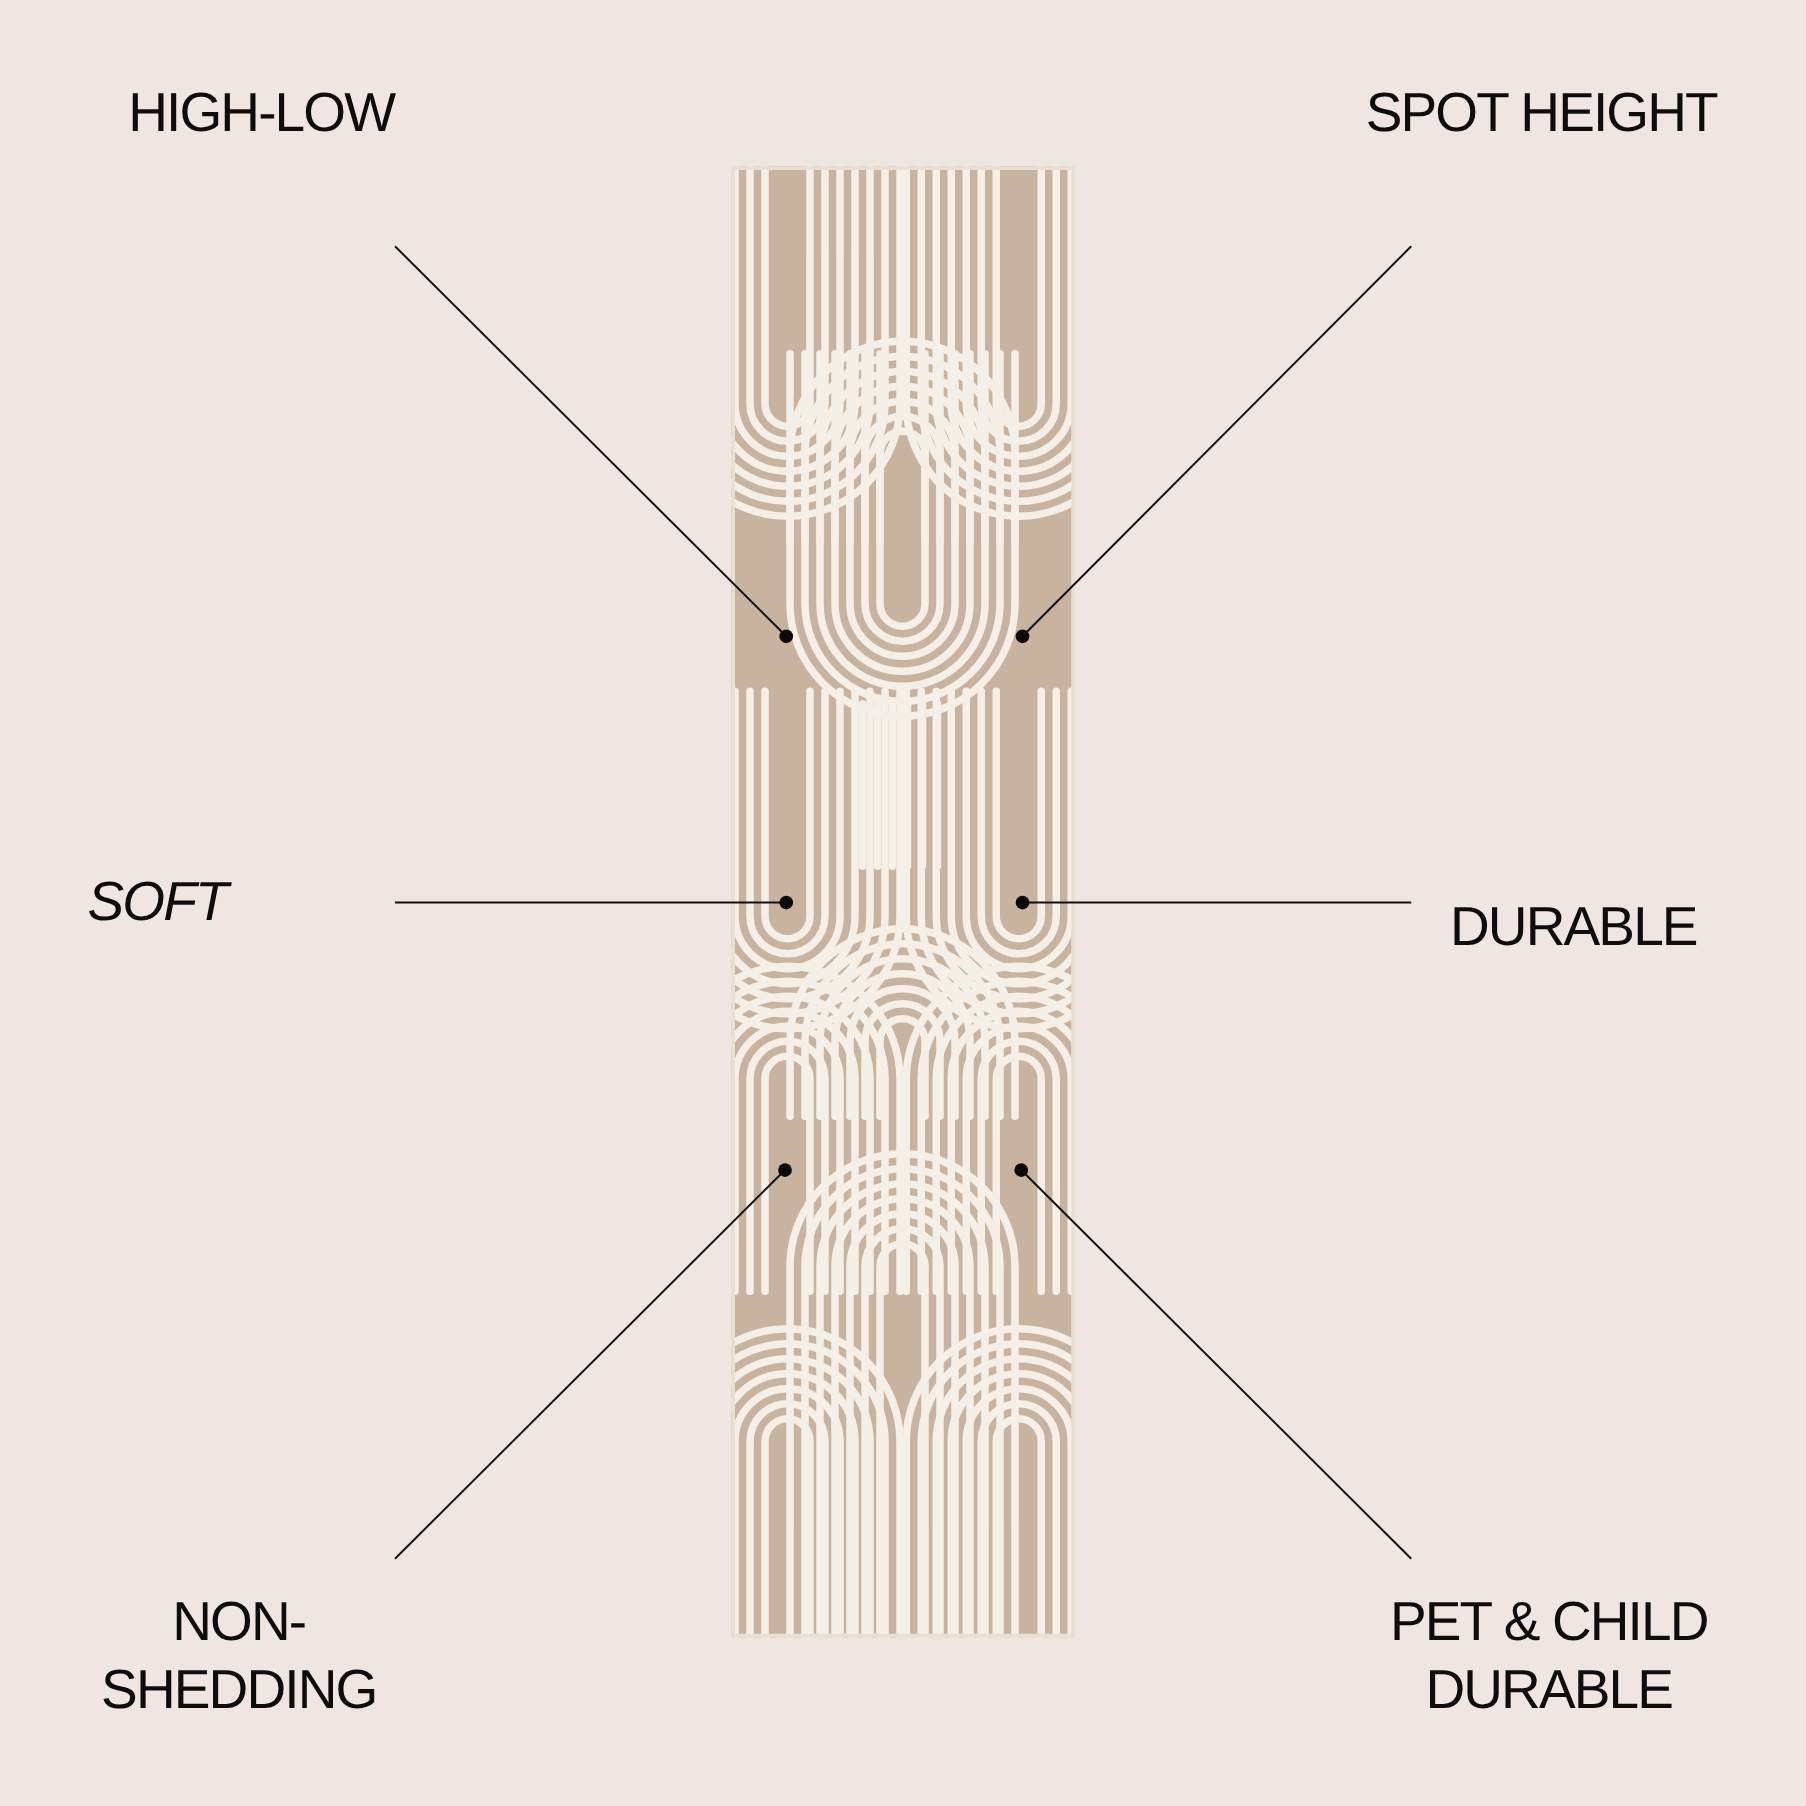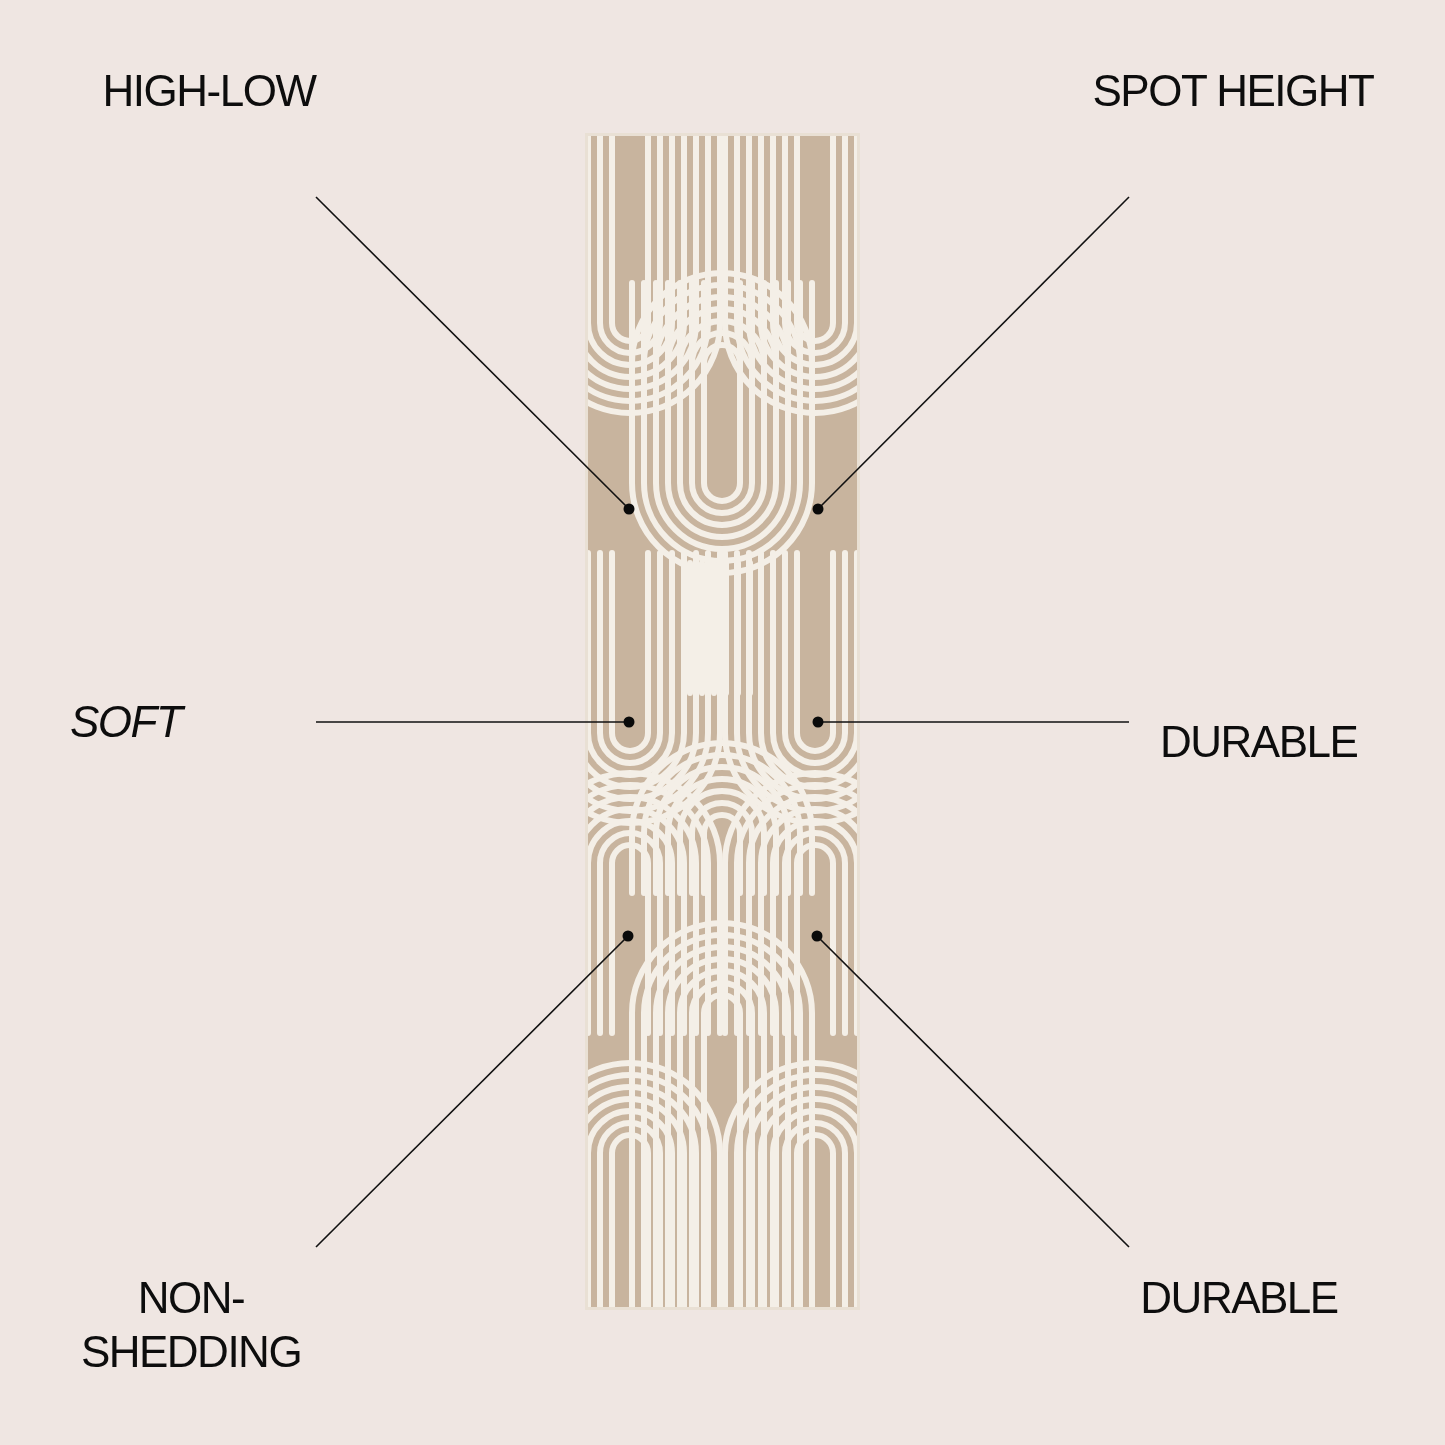"PET & CHILD" span { html: none -> <span>PET &amp; CHILD</span> }
